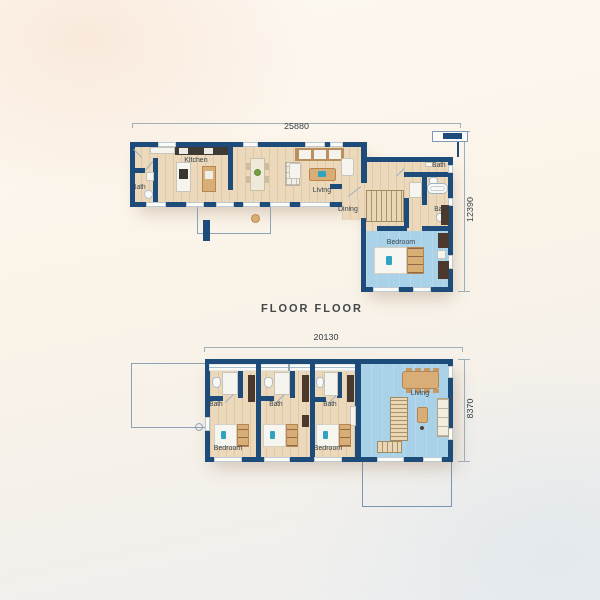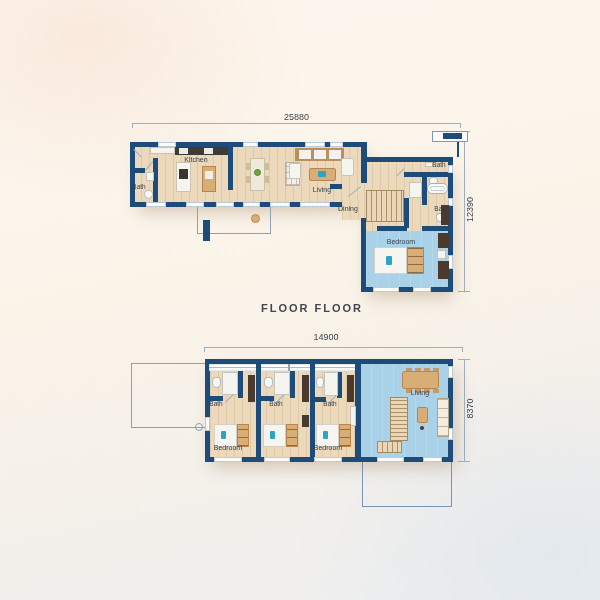"25880" div.dimtxt { top: 113px -> 122px }
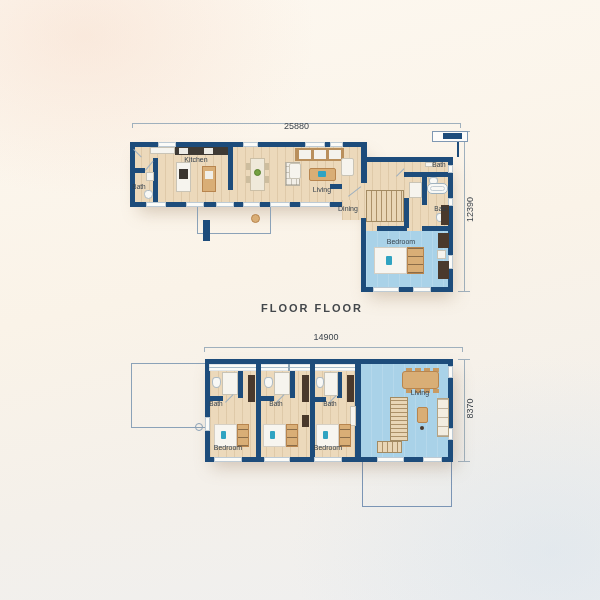"14900" div.dimtxt { text: 14900 -> 20130 }
